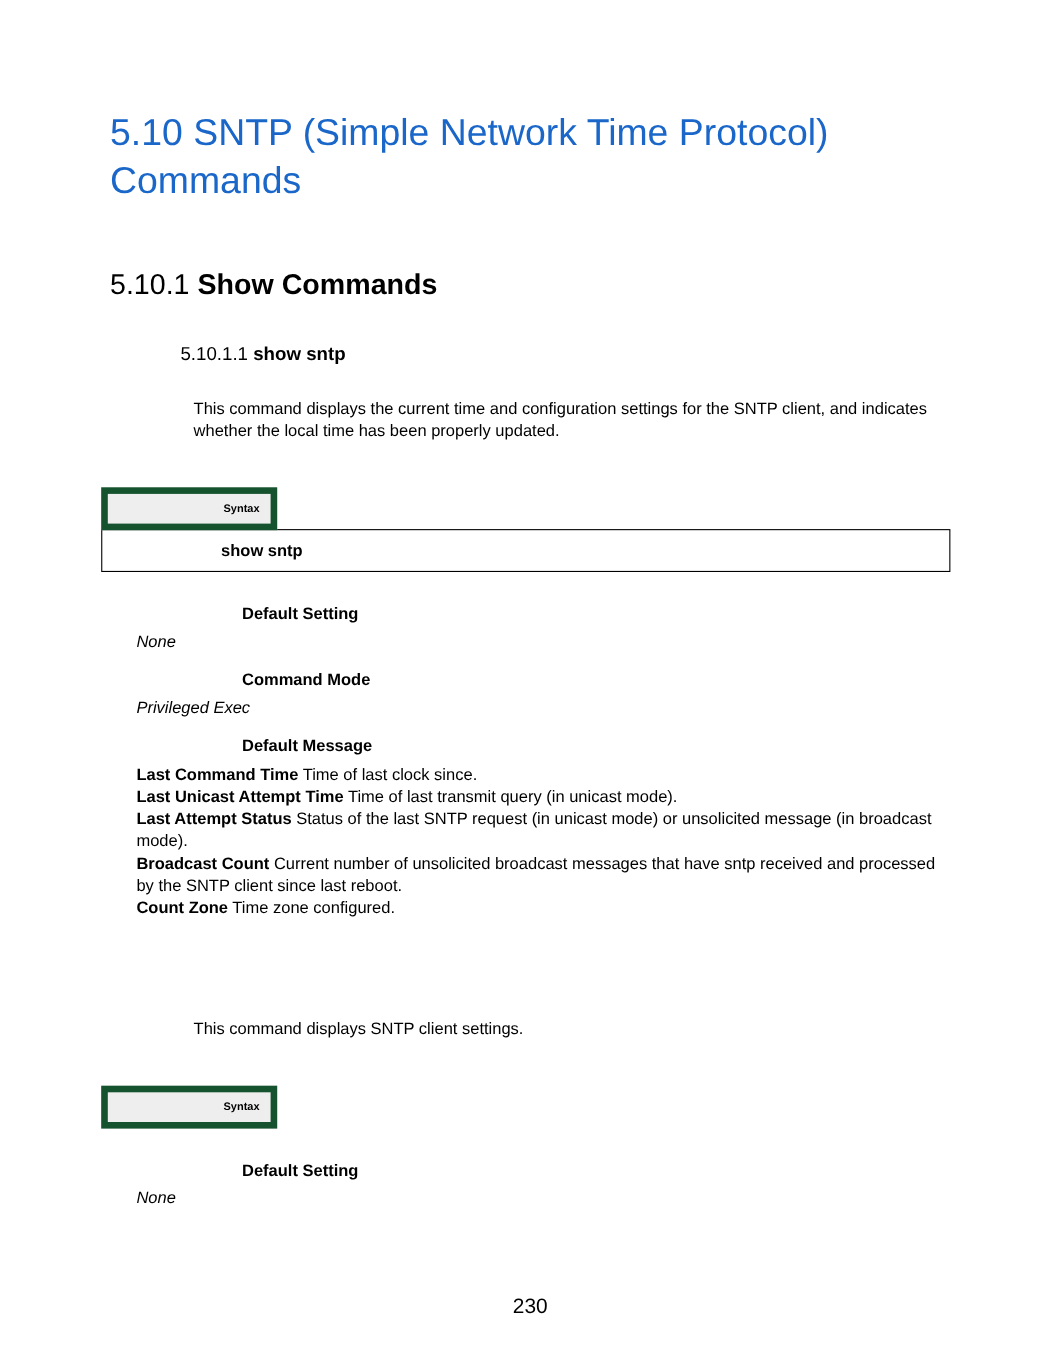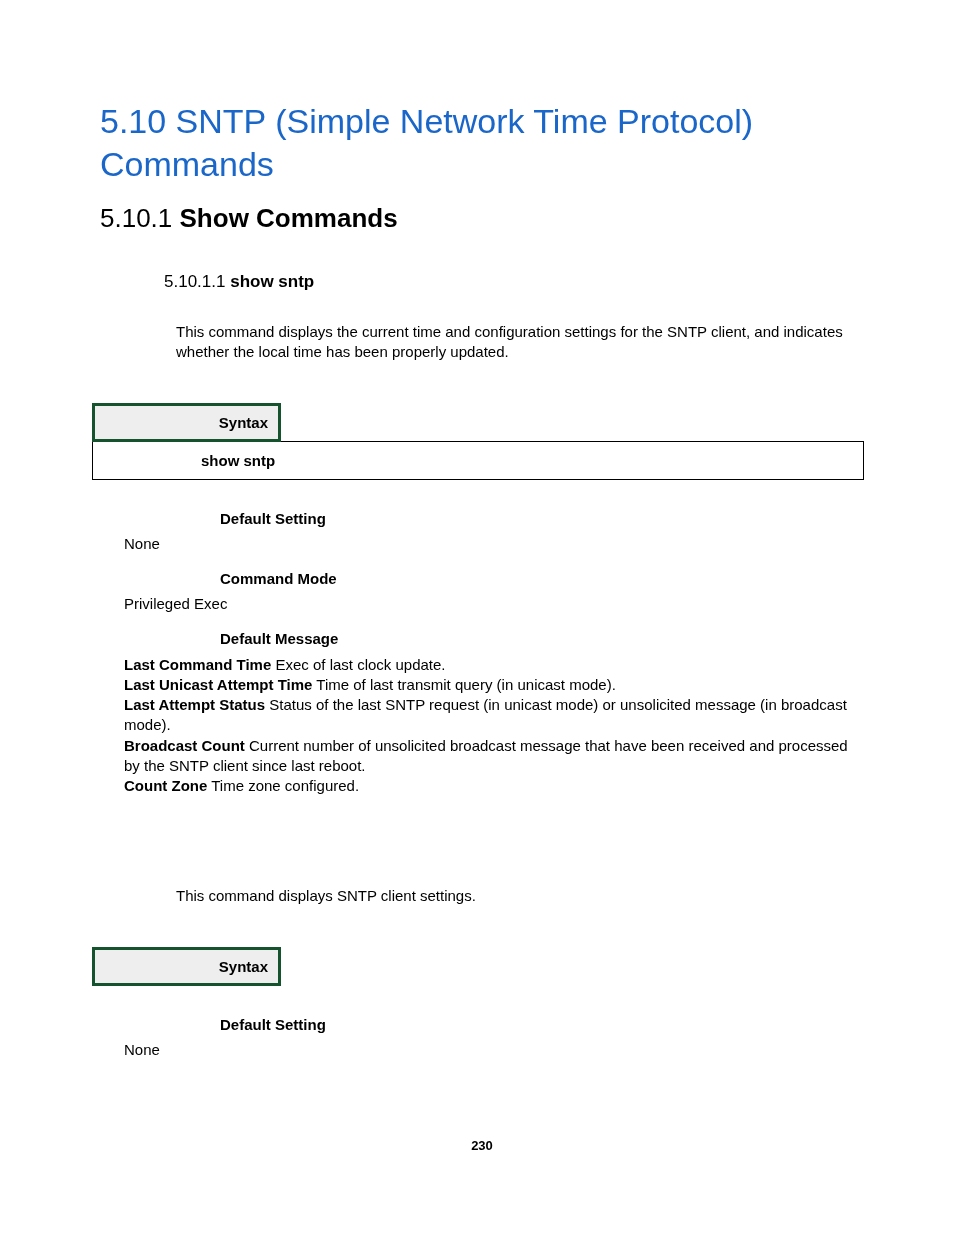"5.10 SNTP (Simple Network Time" .h1 { margin: 0 0 18px 0 -> 0 0 58px 0 }
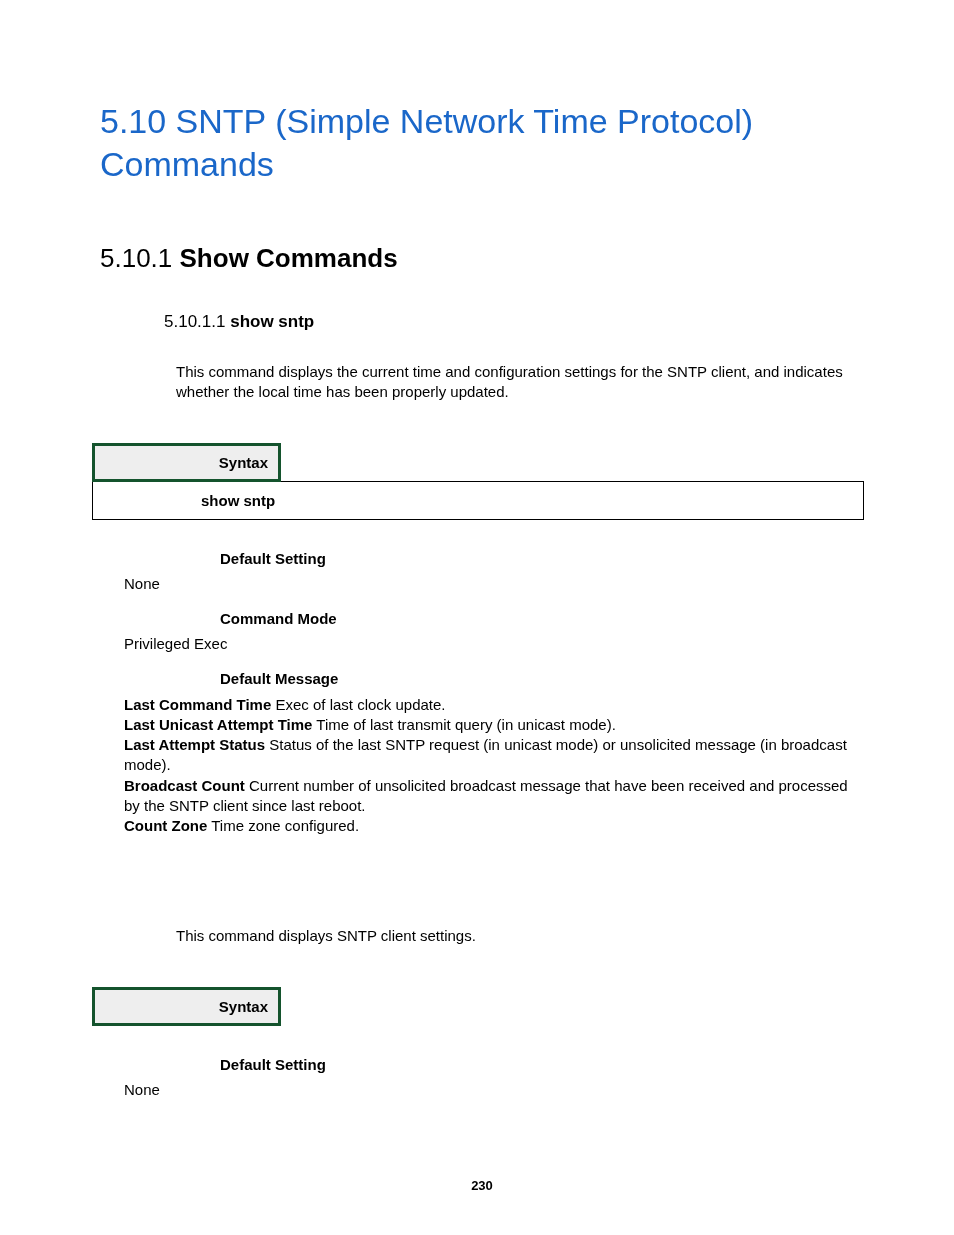"Syntax" .syntax-header { border: 3px solid #14532d -> 6px solid #14532d; font-size: 15px -> 10px; width: 189px -> 160px }
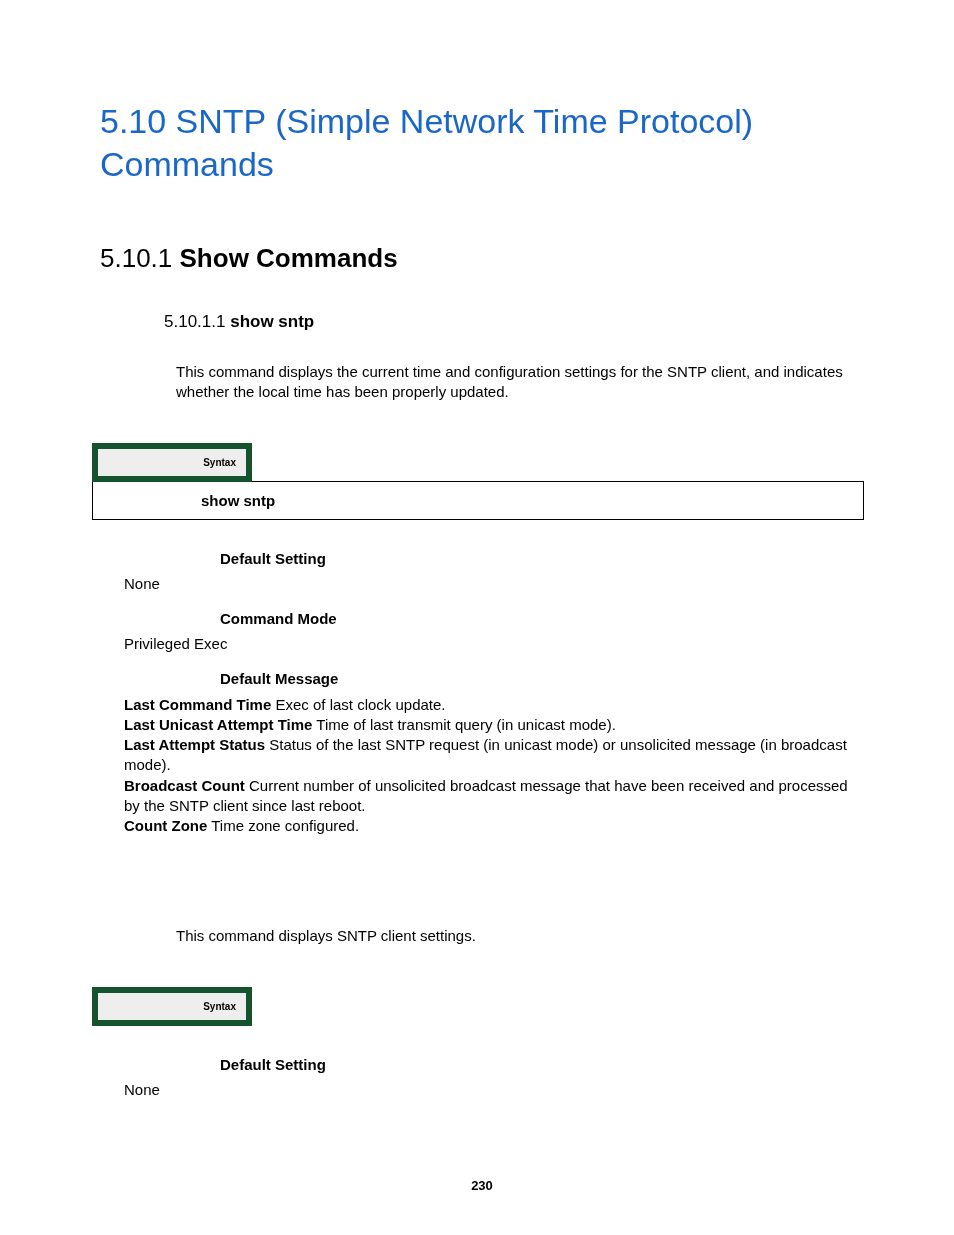"None" .field-value { font-style: none -> italic }
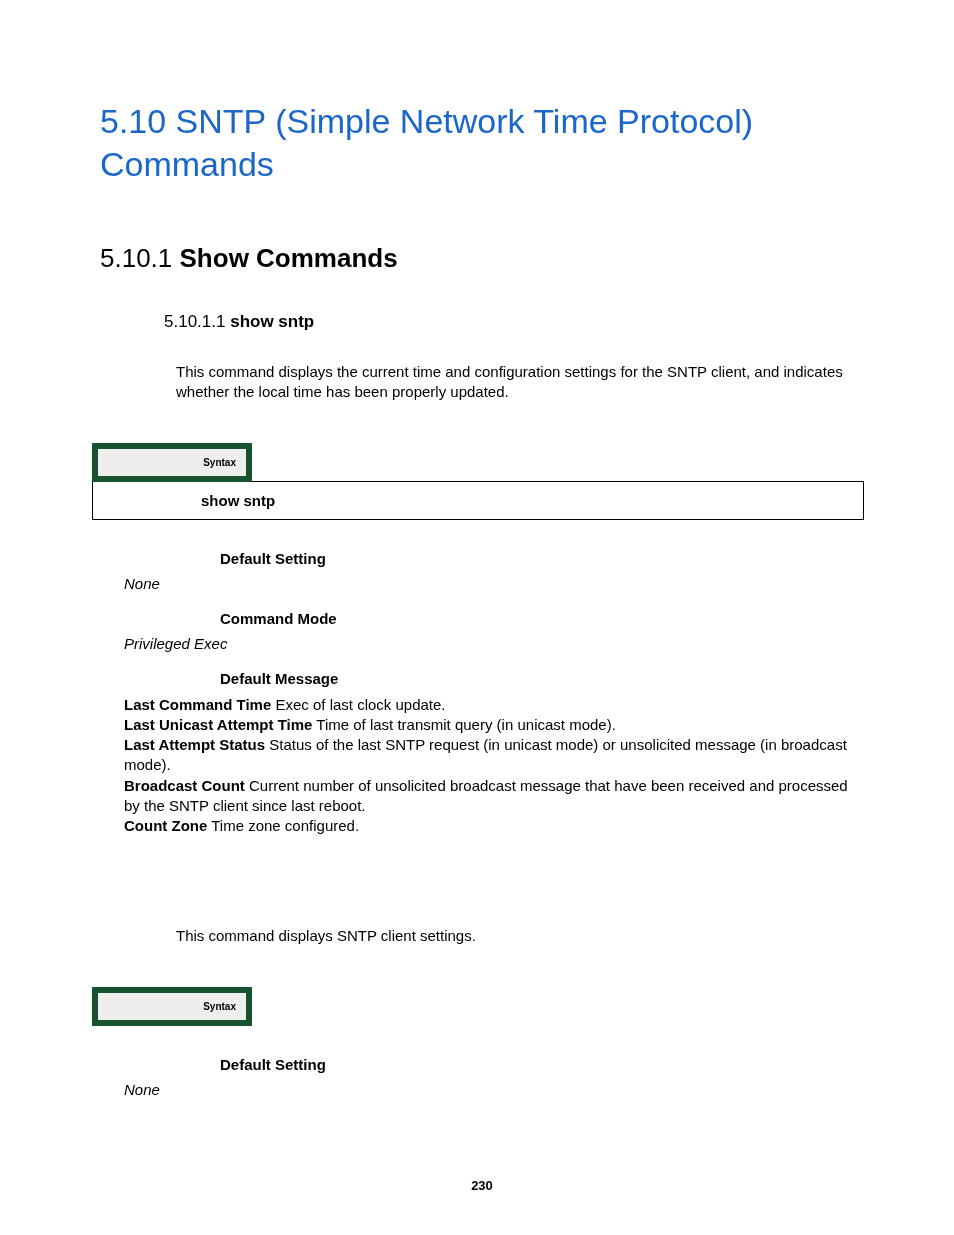"Exec of last clock update." span { text: Exec of last clock update -> Time of last clock since }
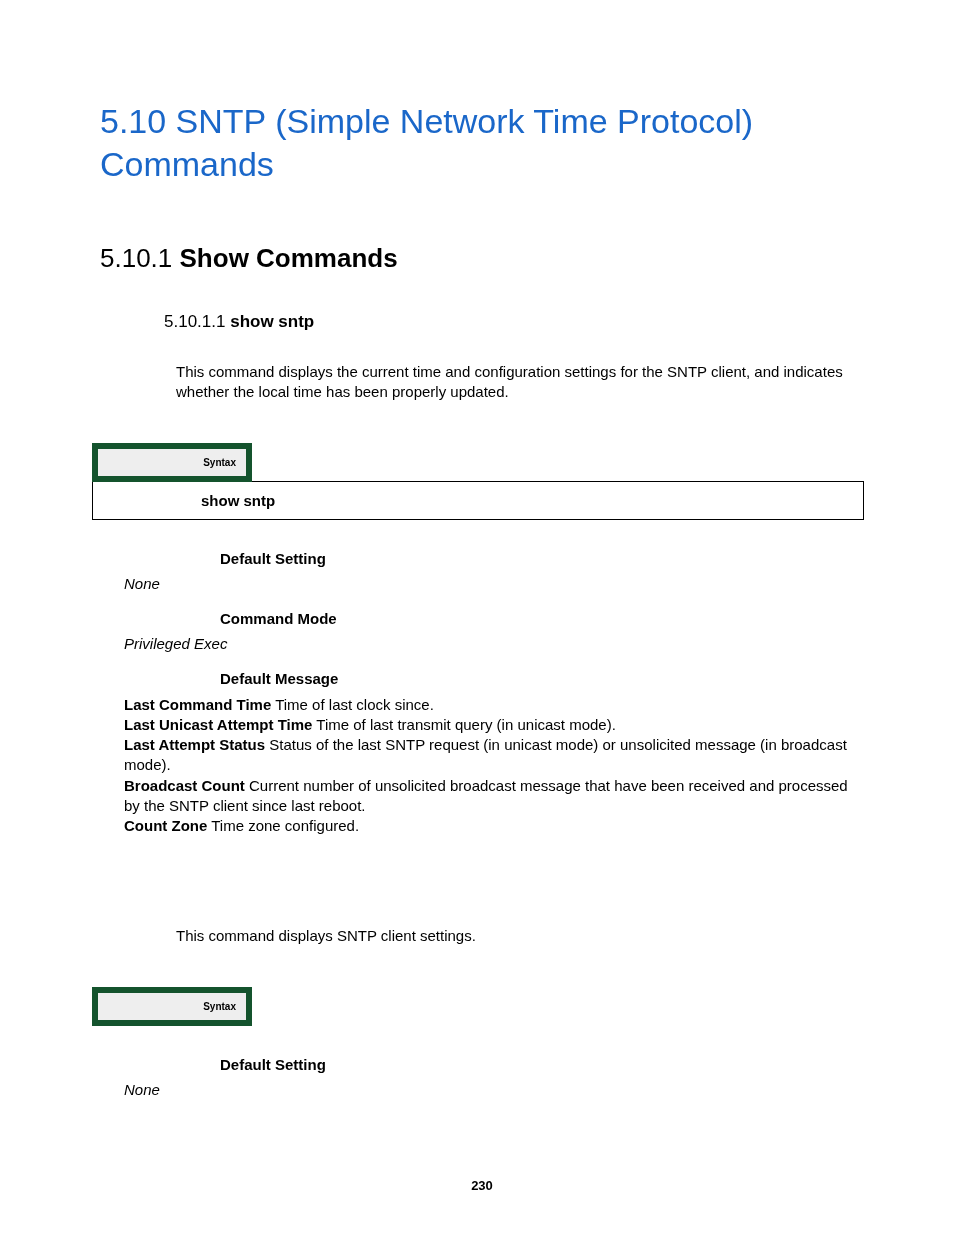"Current number of unsolicited broadcast" span { text: message that have been -> messages that have sntp }
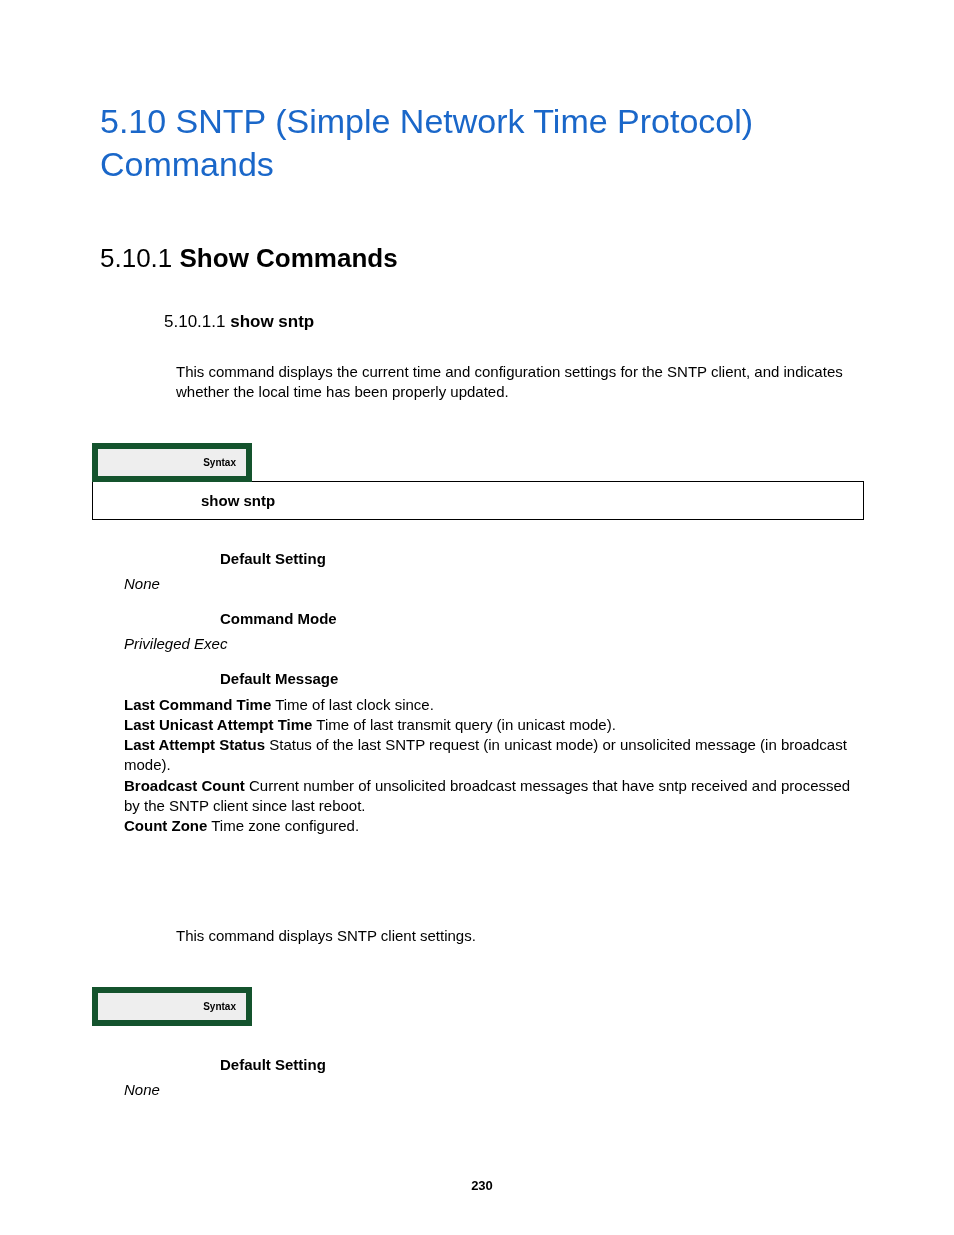"230" .page-number { font-size: 13px -> 19px; font-weight: 700 -> 400 }
